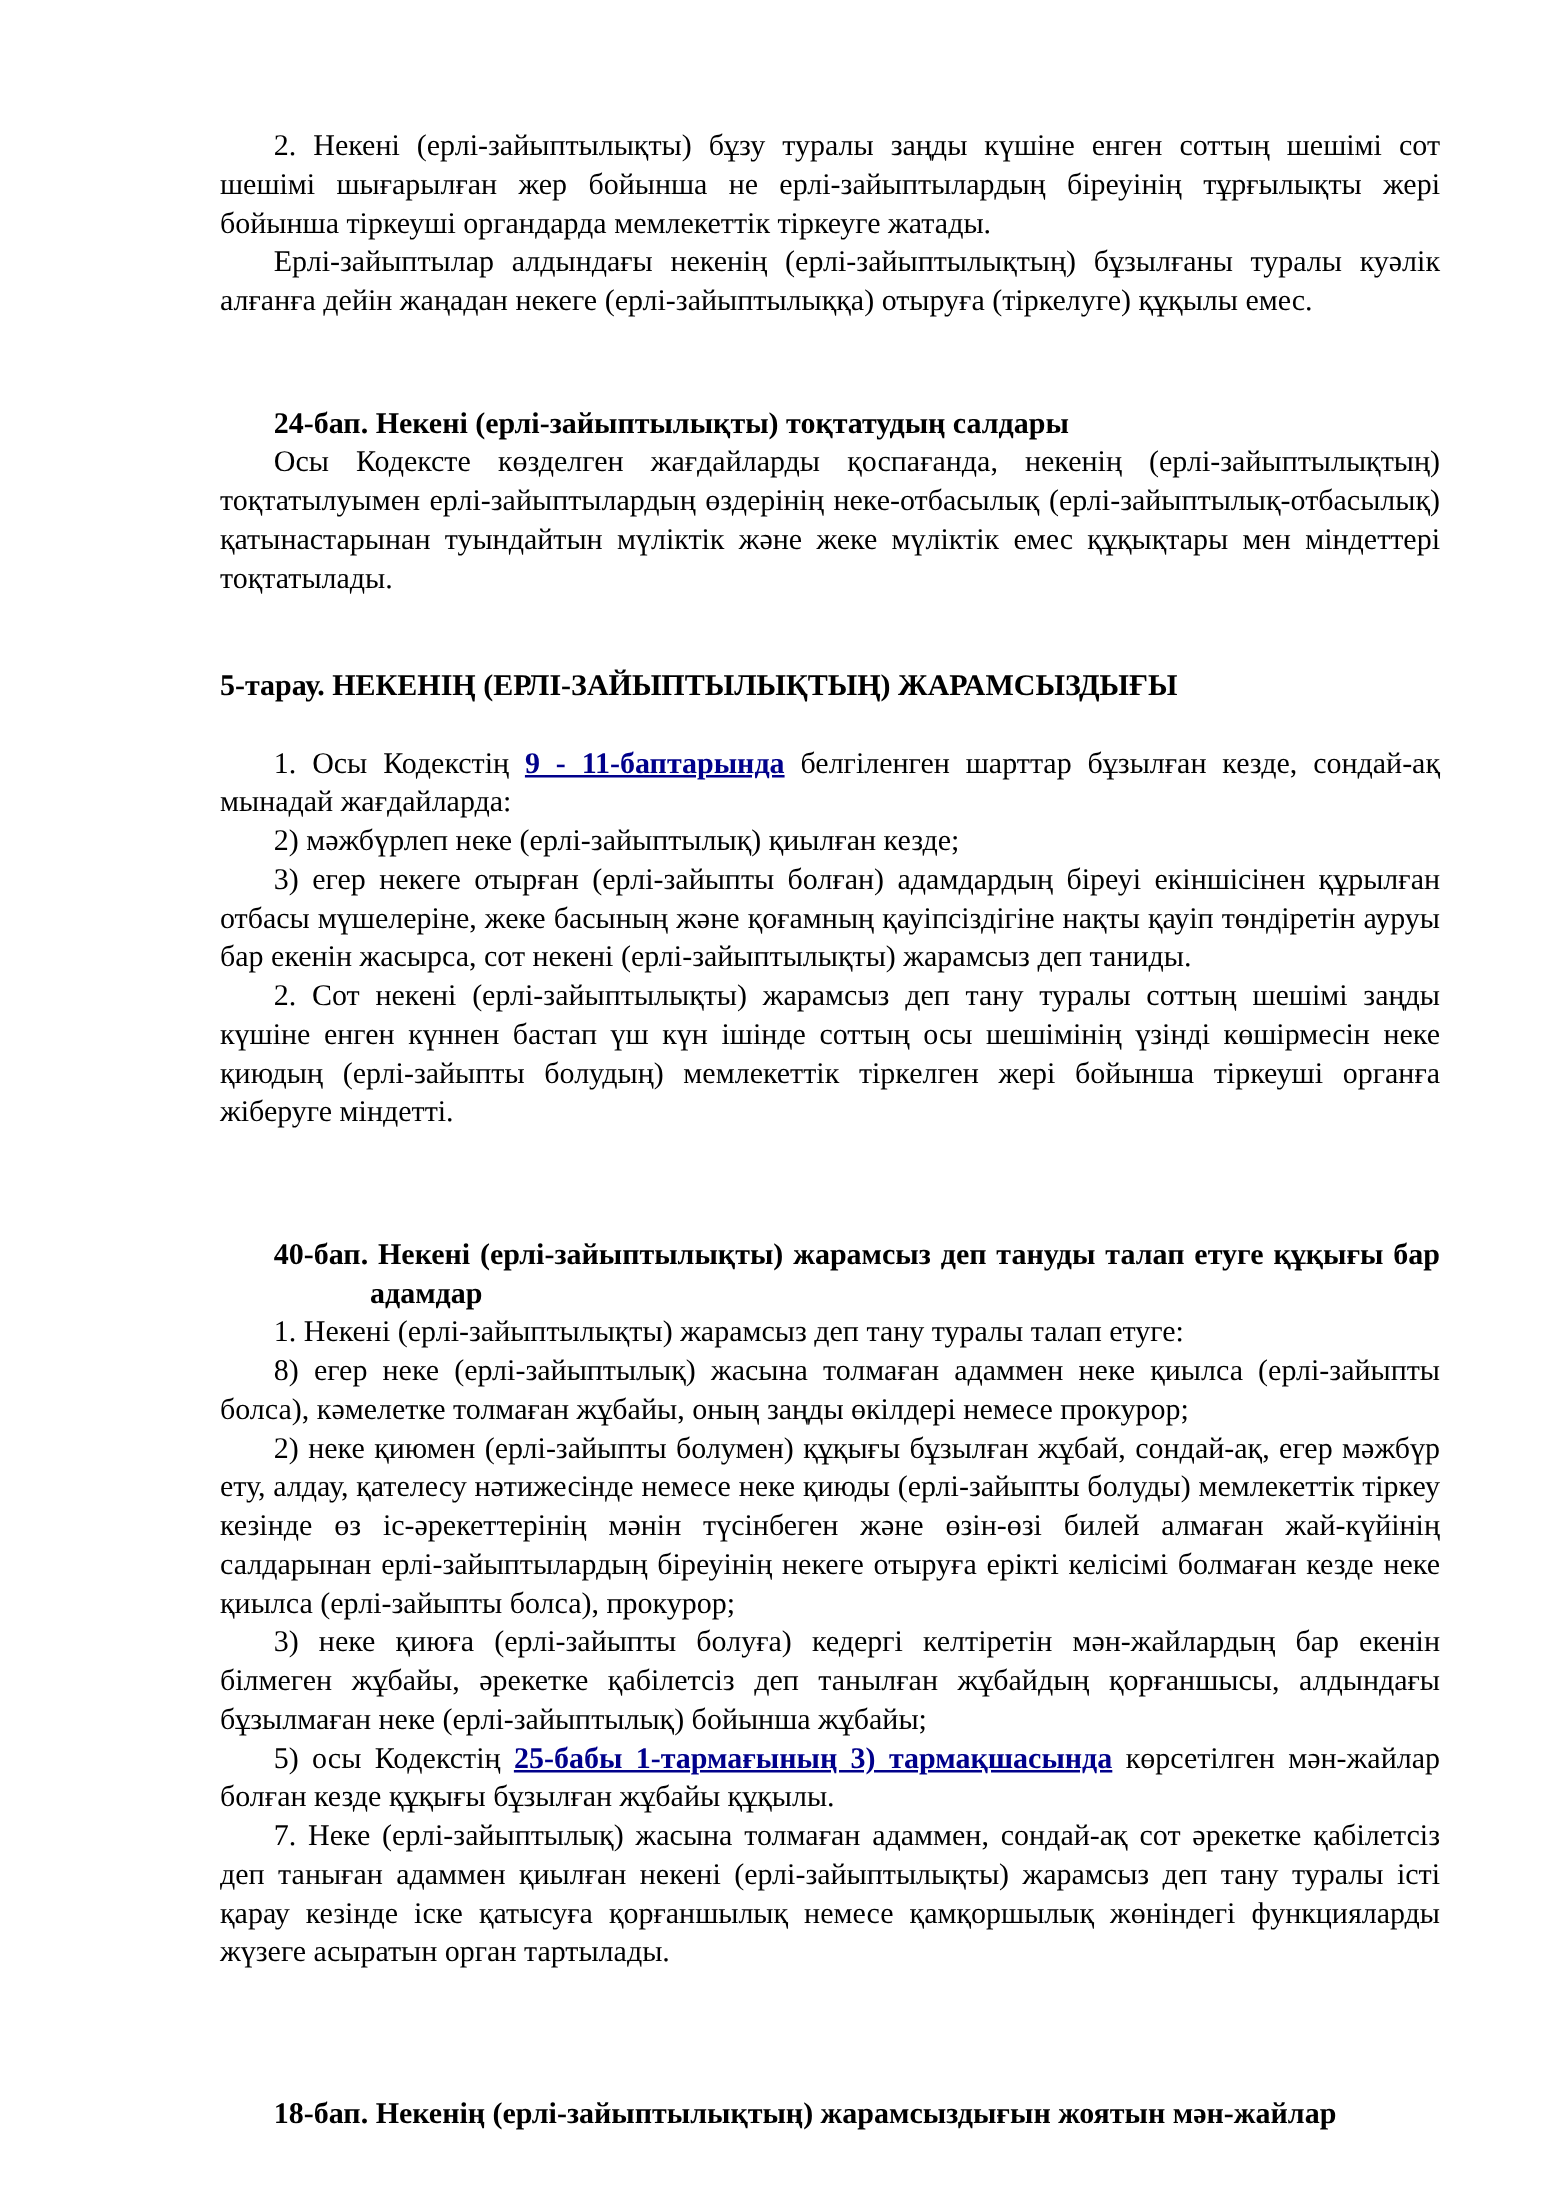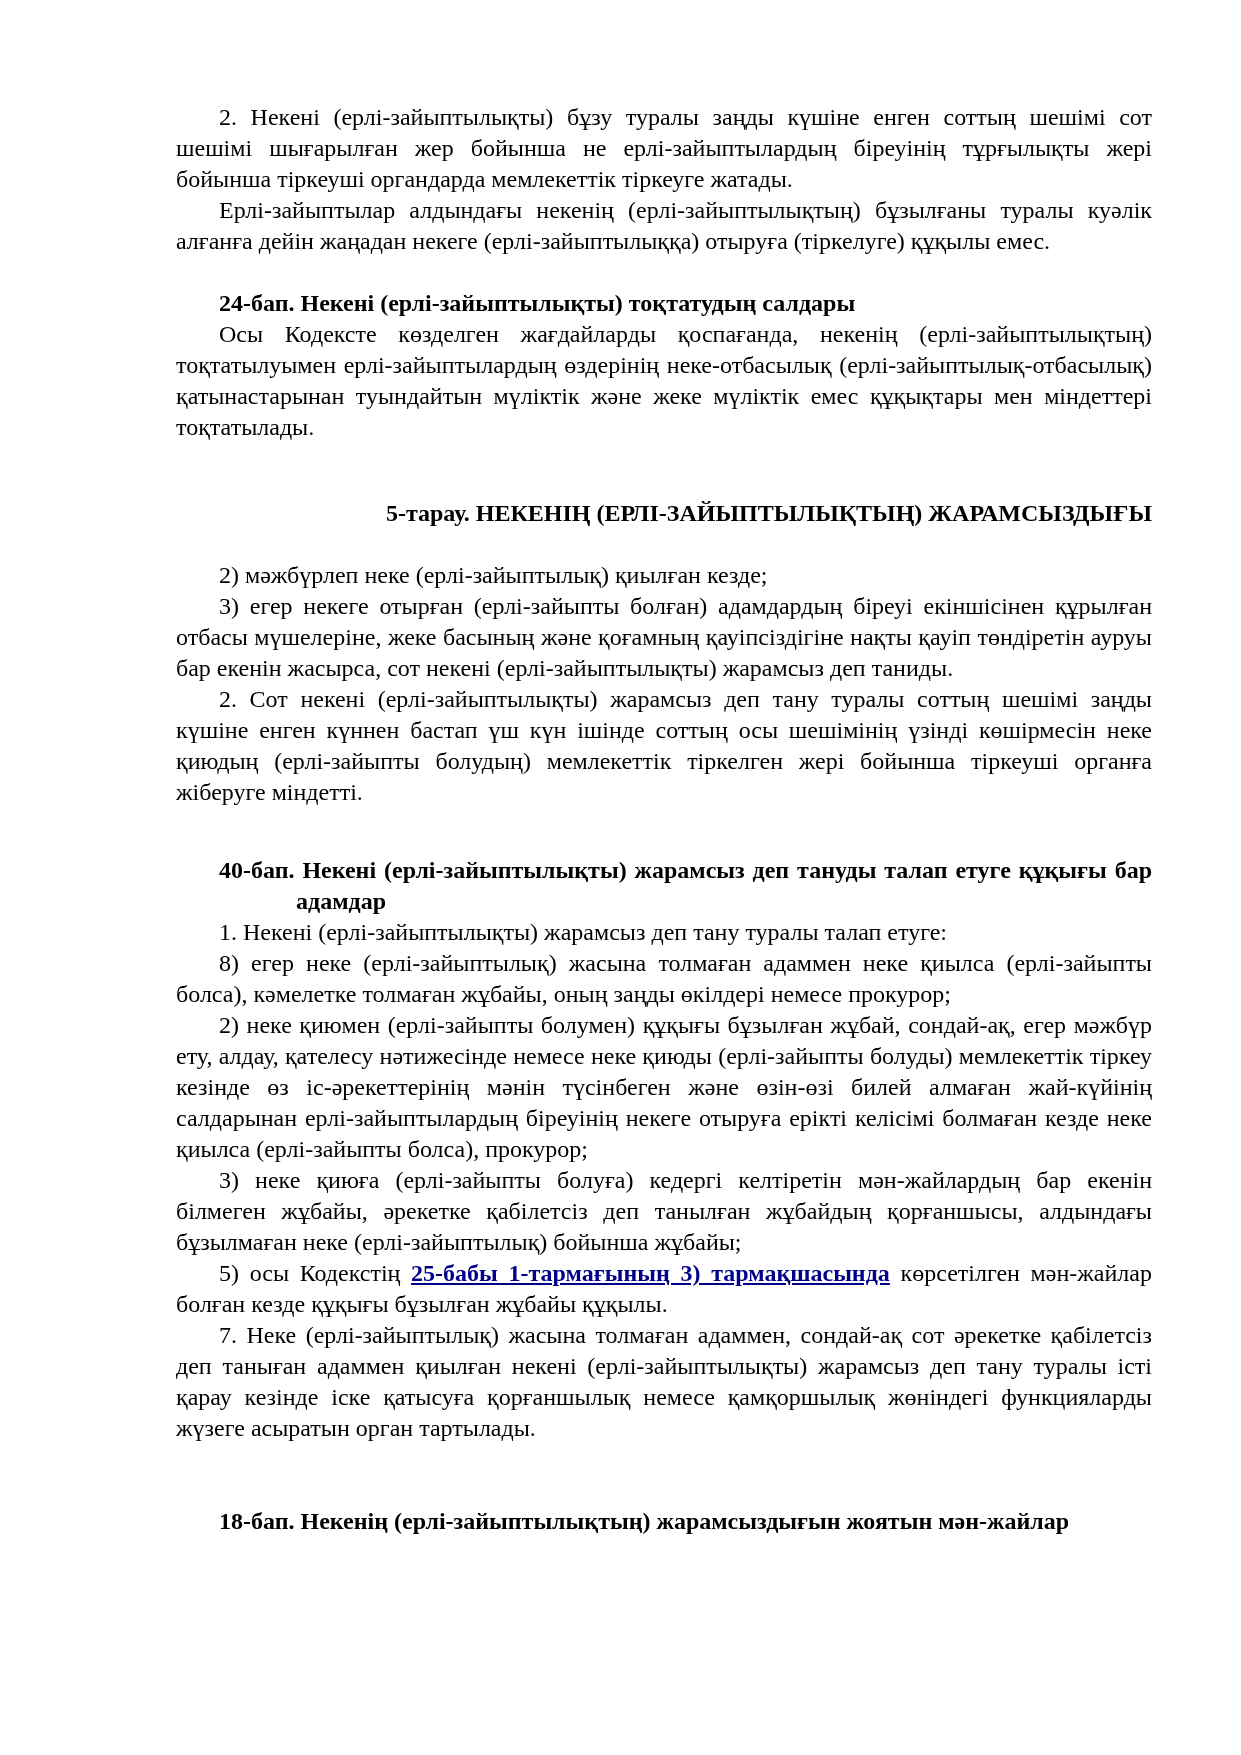"24-бап. Некені (ерлі-зайыптылықты)" .heading { margin-top: none -> 36px }
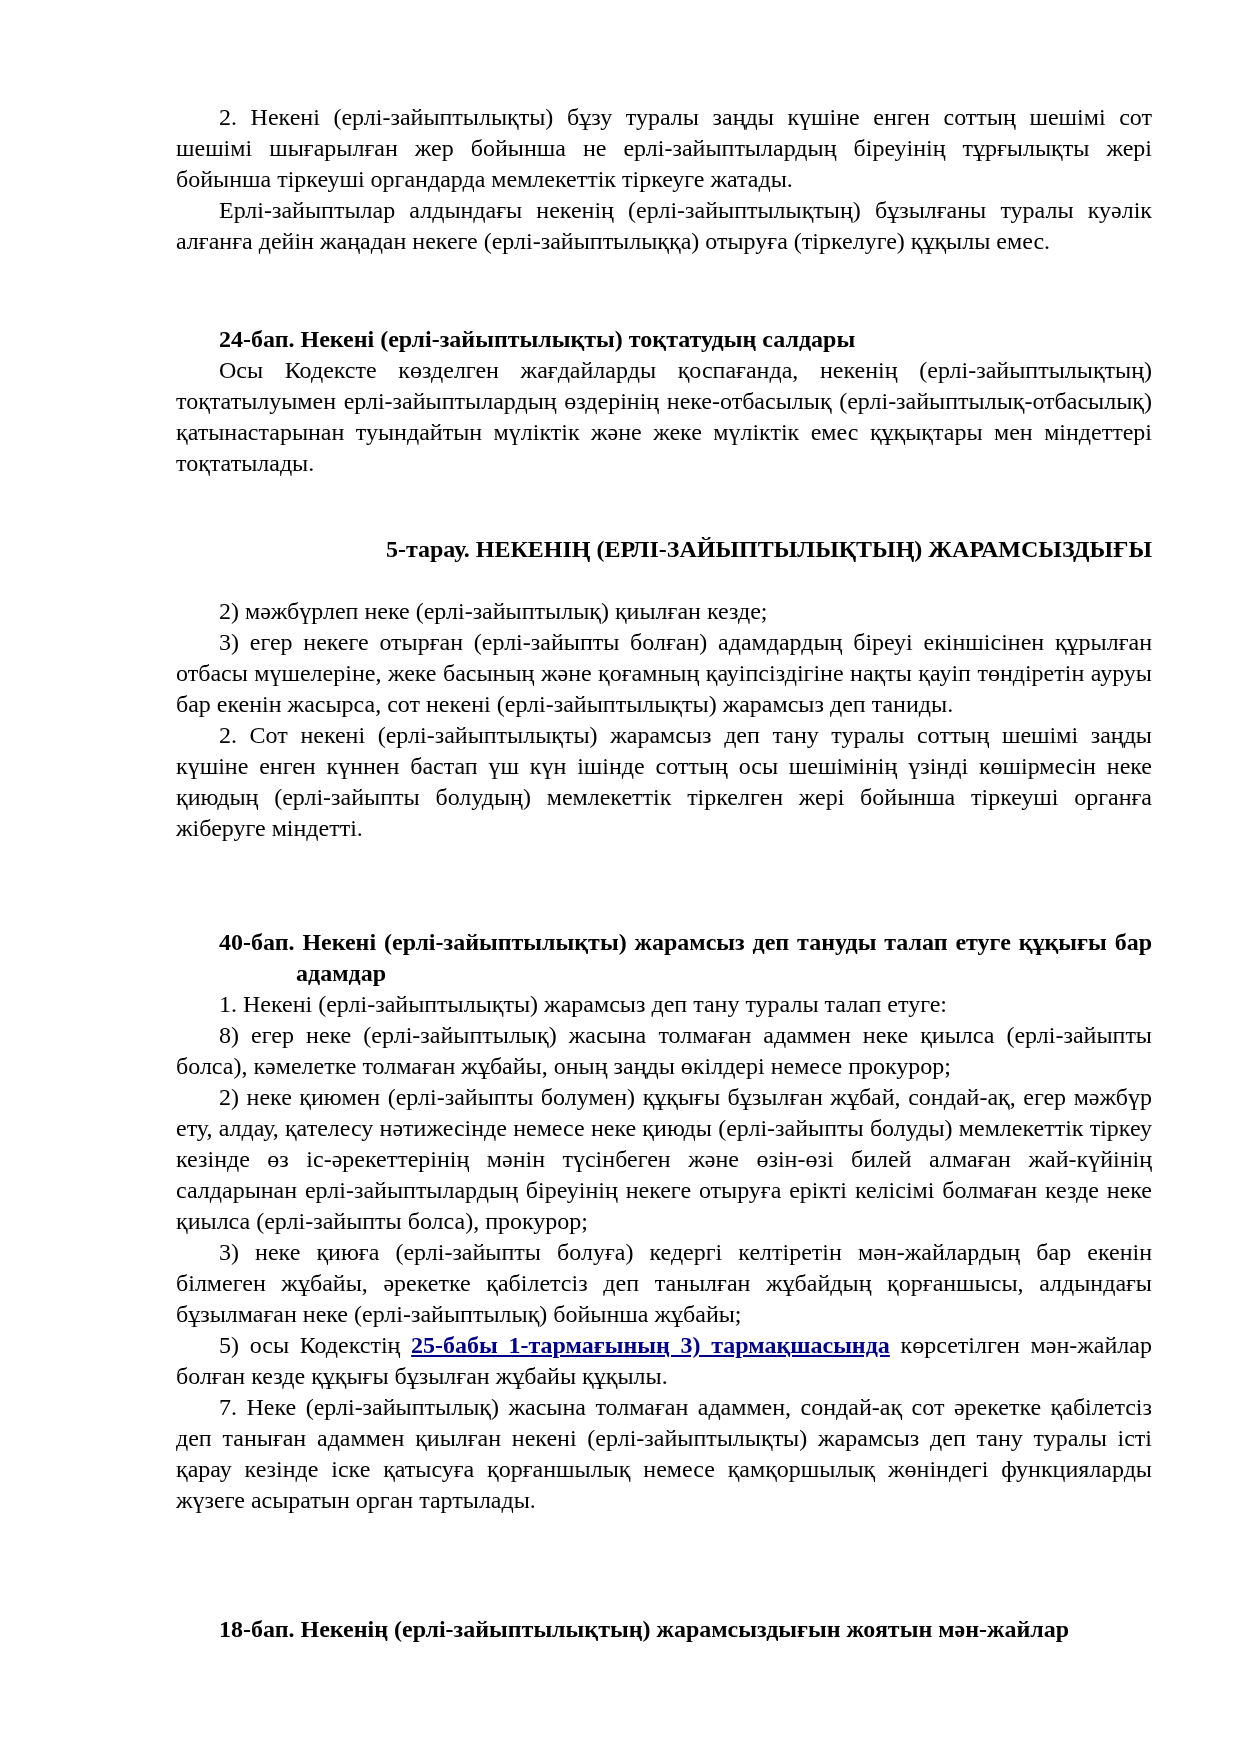"5-тарау. НЕКЕНІҢ (ЕРЛІ-ЗАЙЫПТЫЛЫҚТЫҢ)" .chapter-heading { text-align: right -> left }
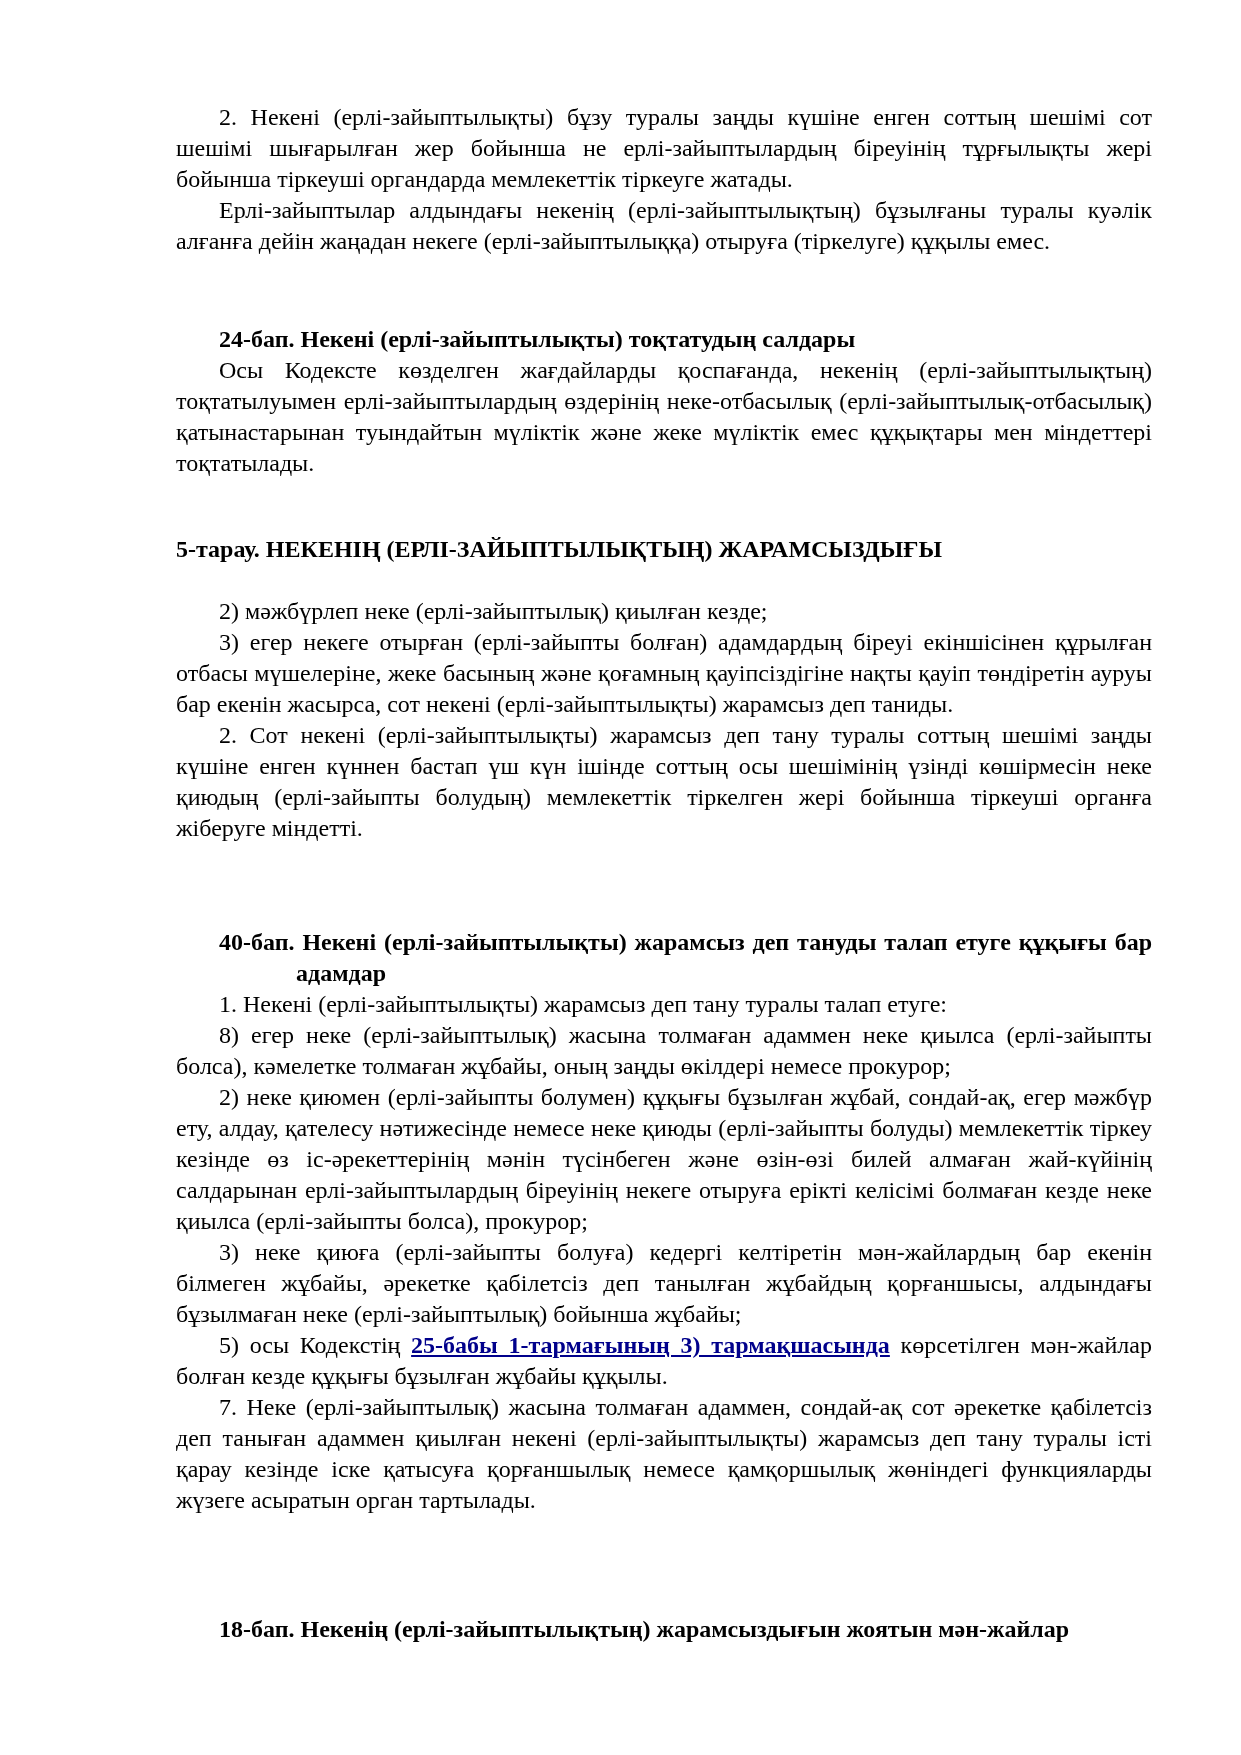"1. Осы Кодекстің 9 -" p { html: none -> <p><span>1. Осы Кодекстің </span><a>9 - 11-баптарында</a><span> белгіленген шарттар бұзылған кезде, сондай-ақ мынадай жағдайларда:</span></p> }
